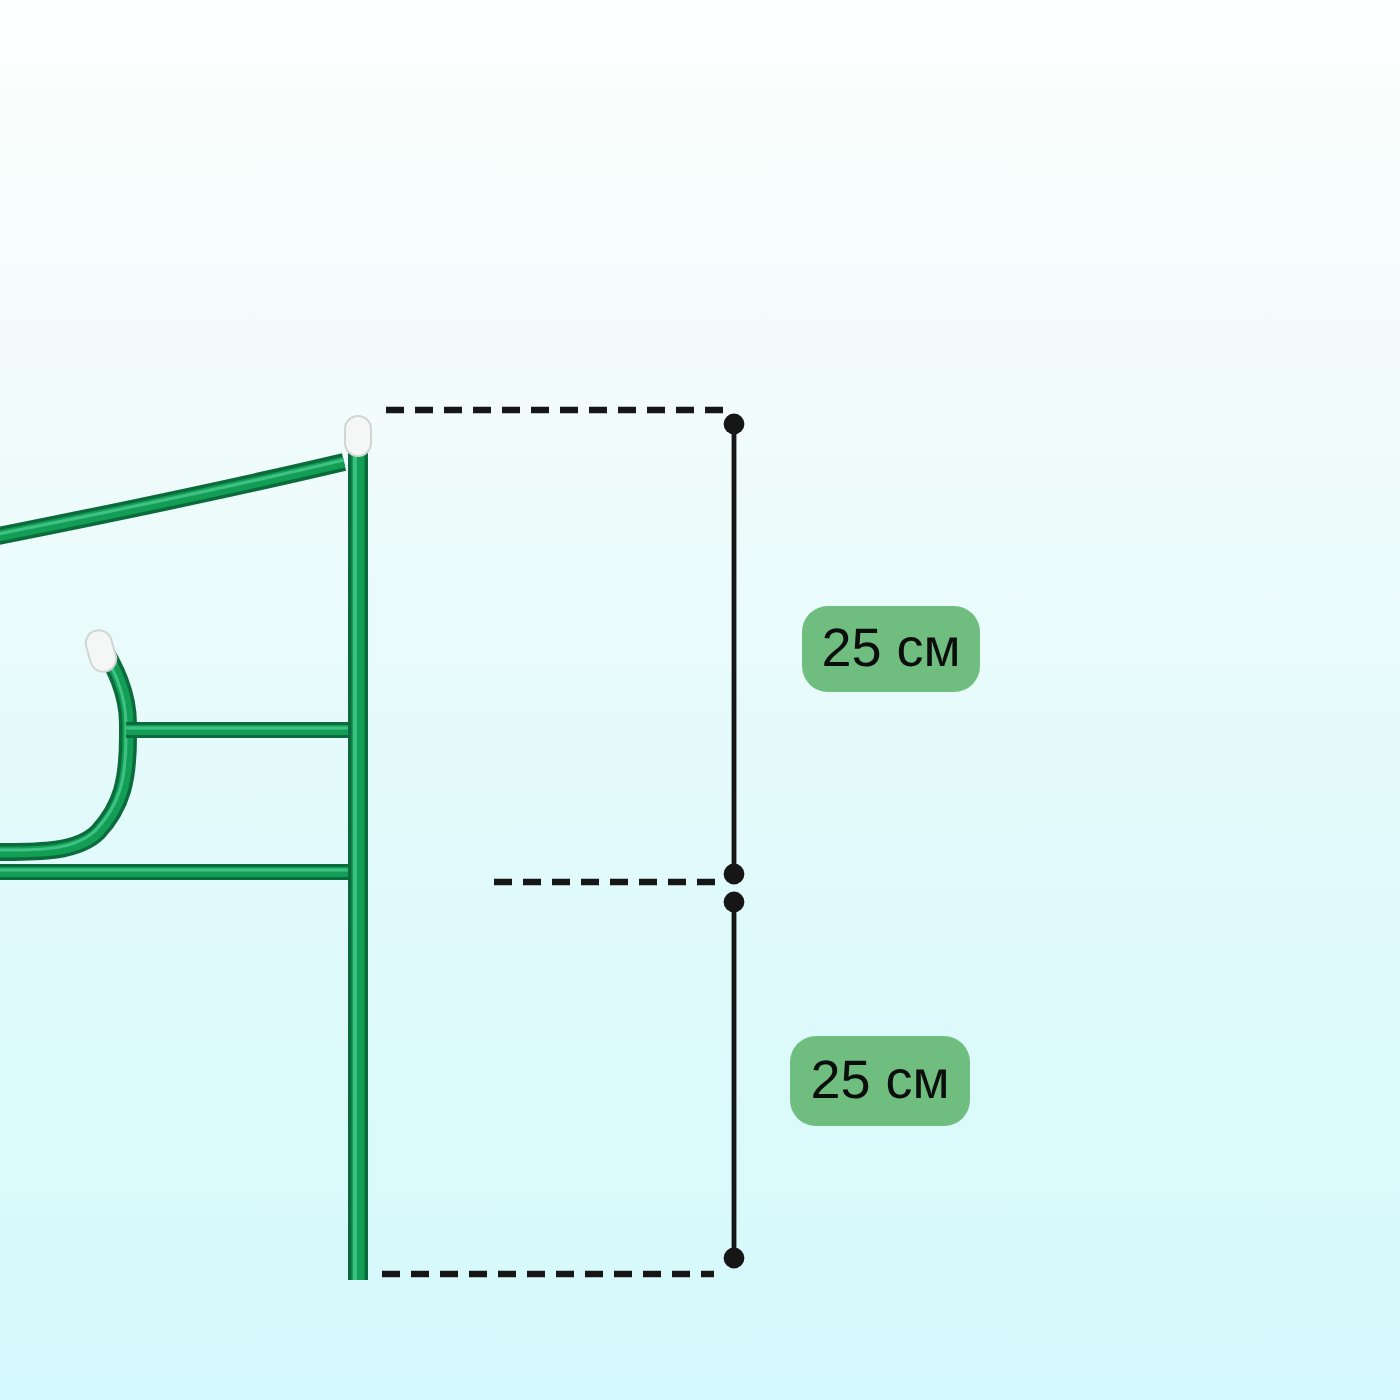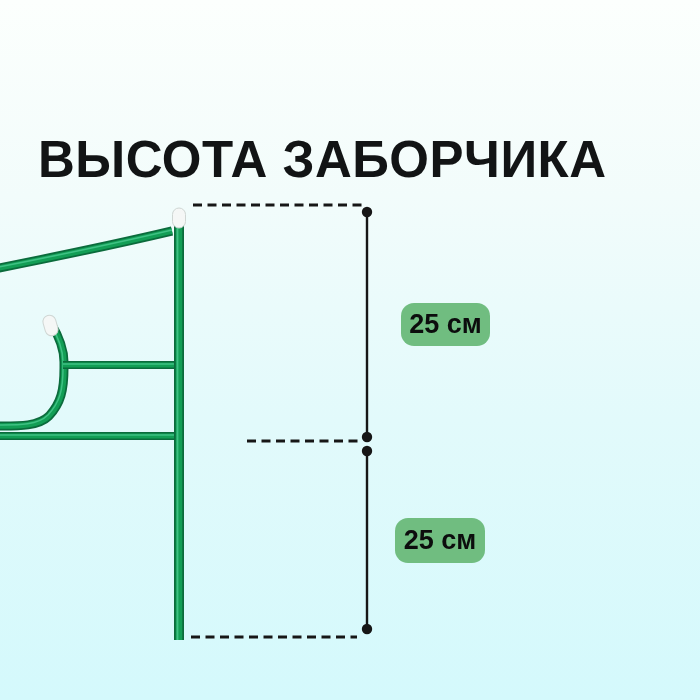"ВЫСОТА ЗАБОРЧИКА" h1.title { html: <h1>ВЫСОТА ЗАБОРЧИКА</h1> -> none }
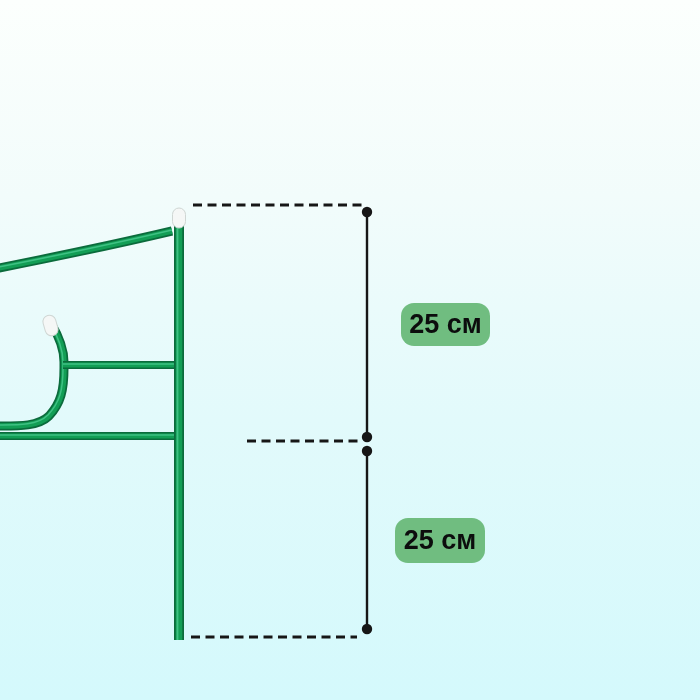"25 см" .badge { font-weight: 700 -> 400 }
